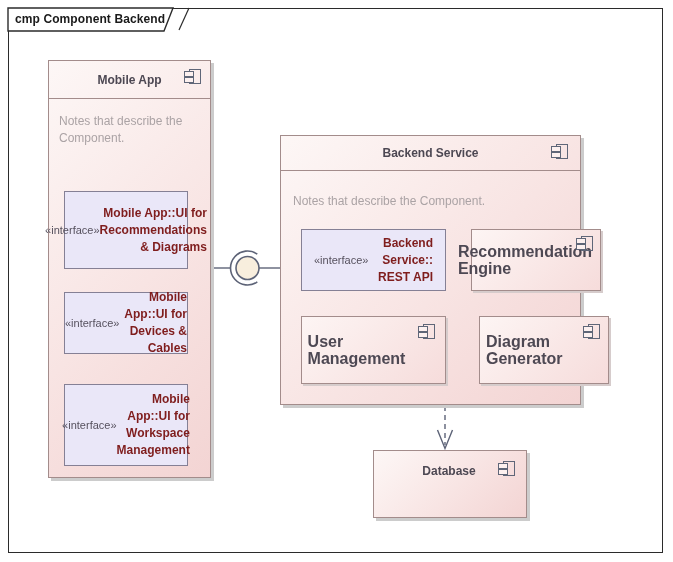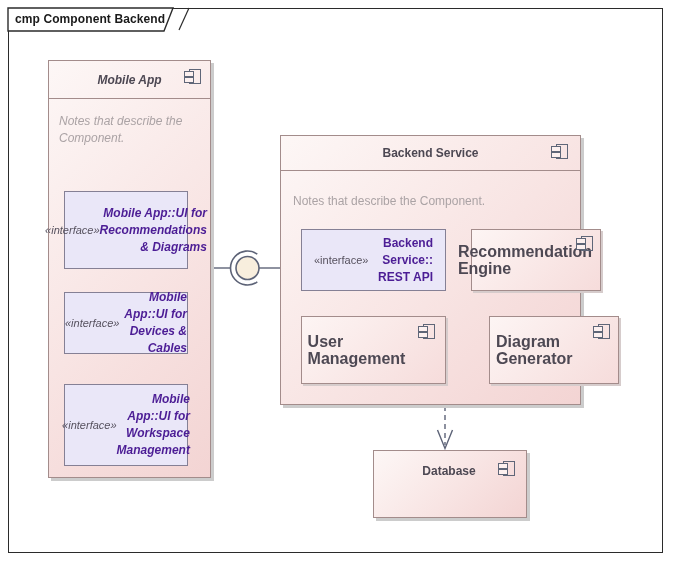"Mobile App" div.comp { font-style: italic -> none }
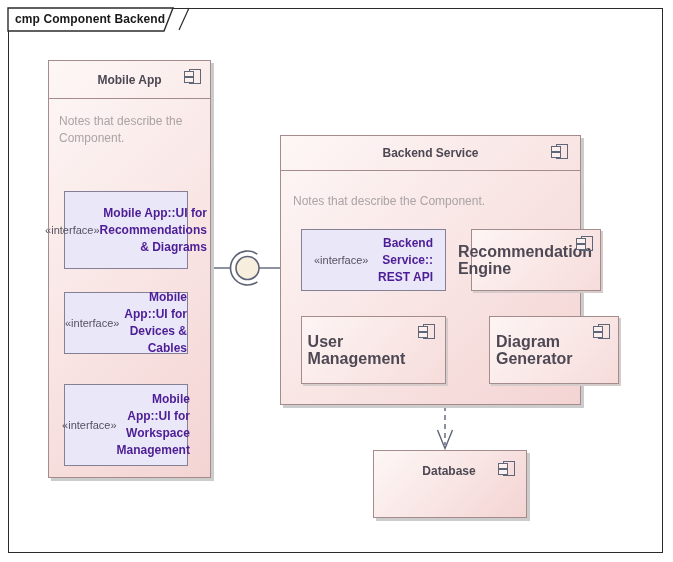"Mobile App::UI for Recommendations &" .iface .iname { color: #4c1d95 -> #7f1d1d }
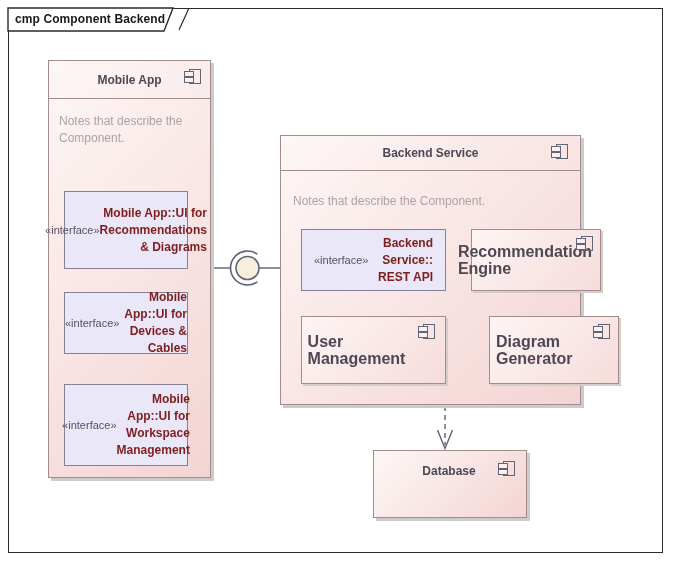"Diagram Generator" div.inner-comp { left: 208px -> 198px }
